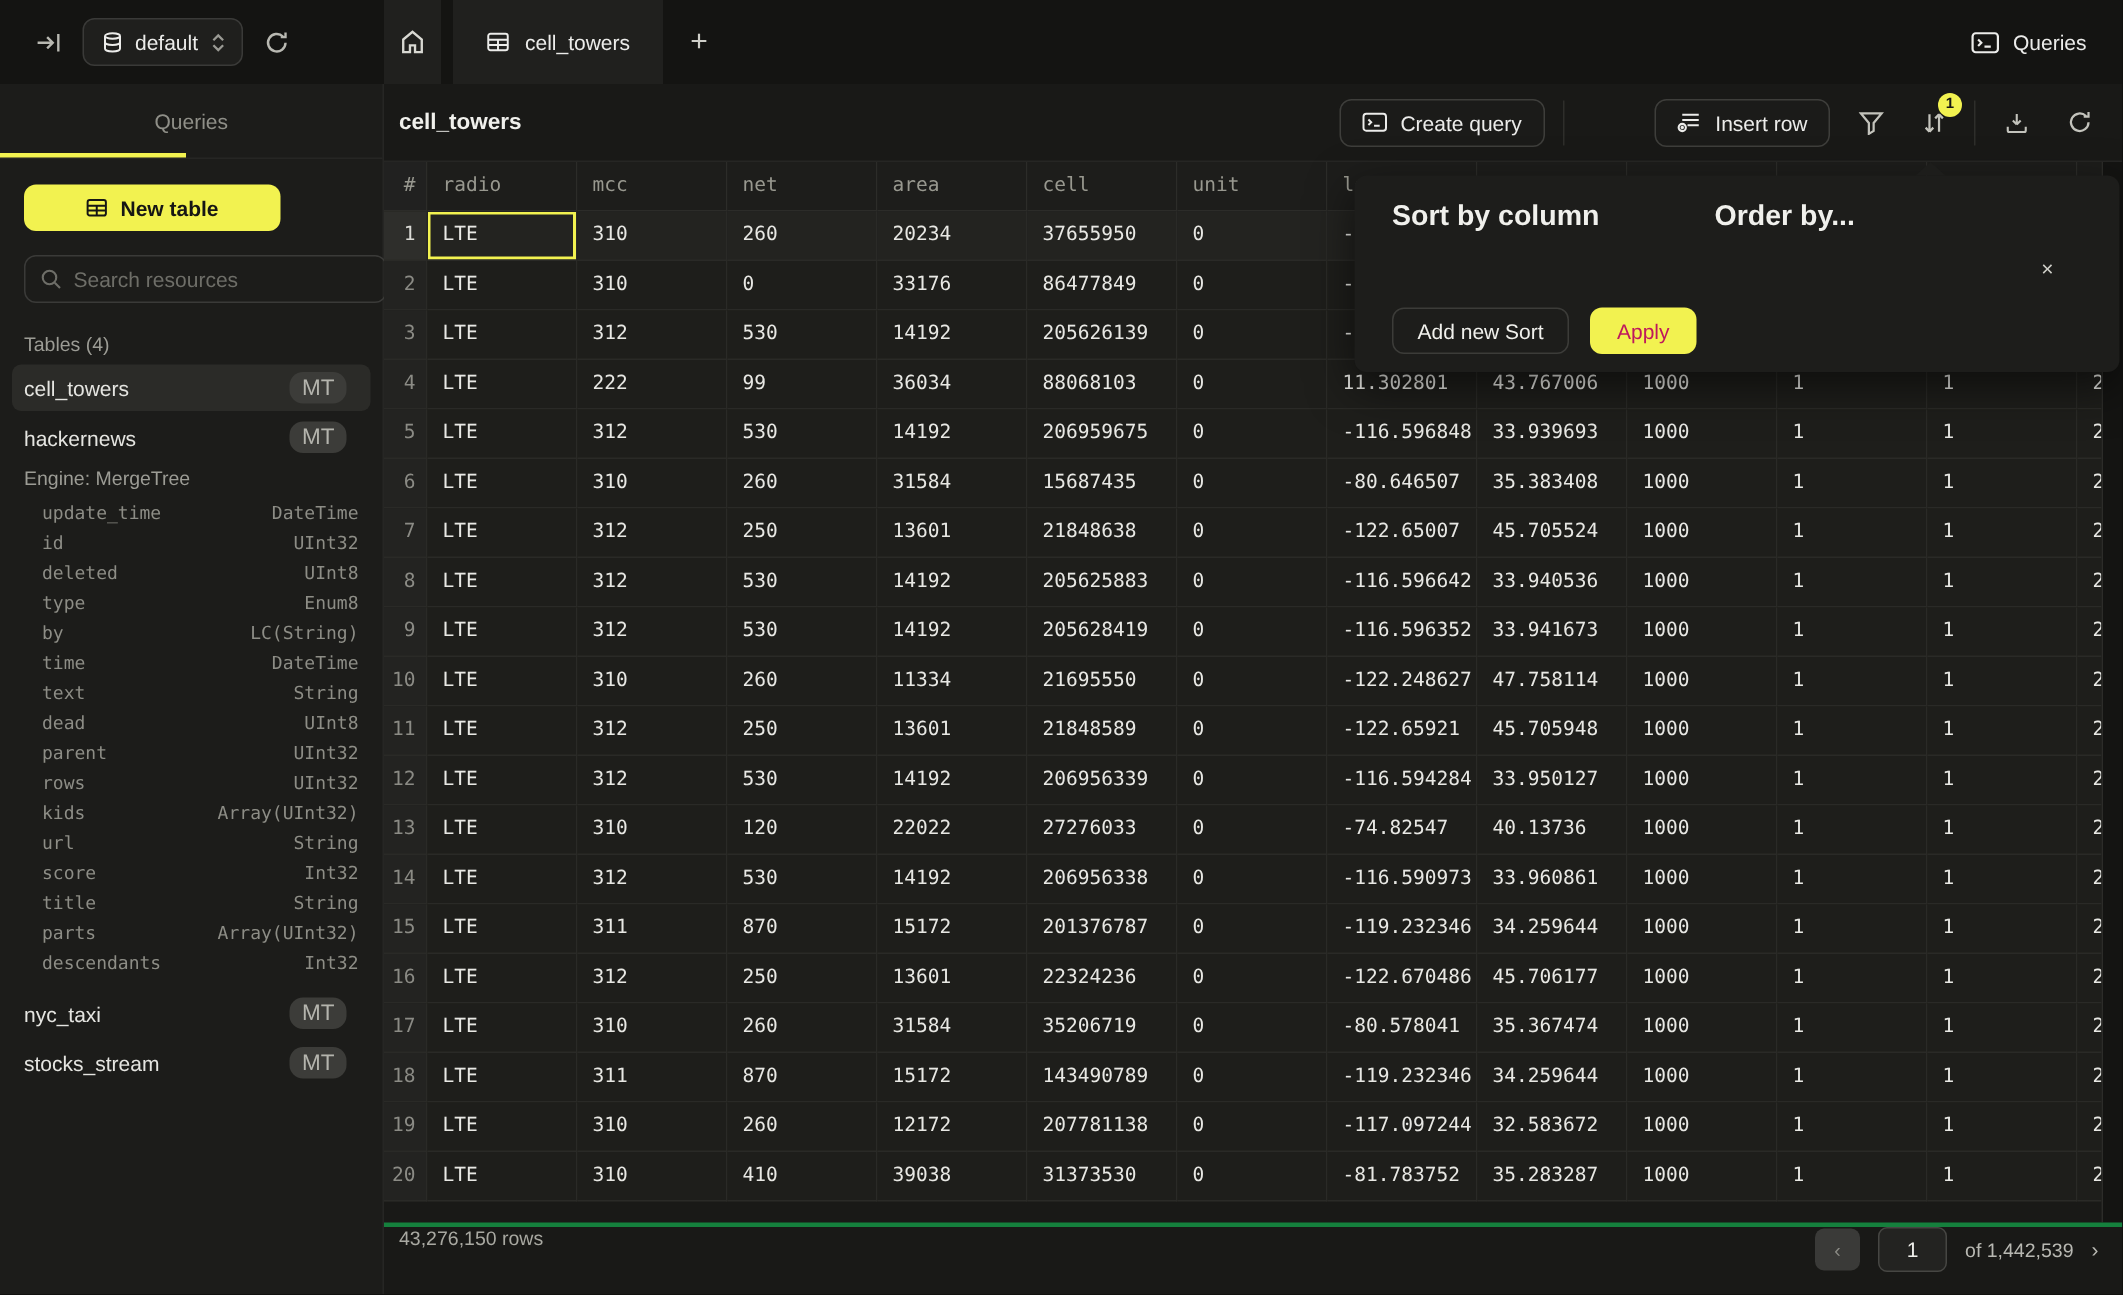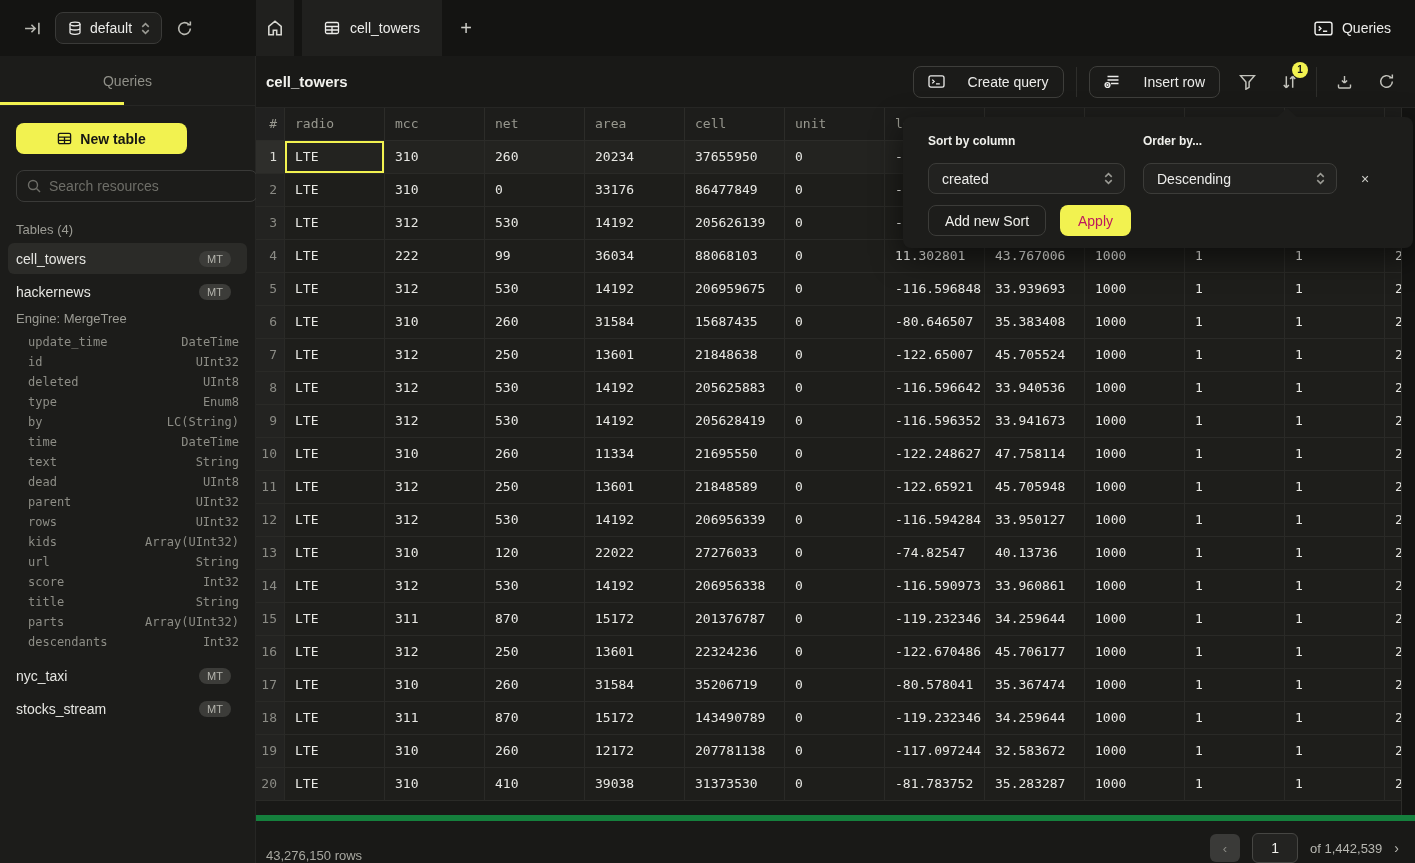"Create query" .tb-btn { gap: 23px -> 9px; margin-left: none -> 48px }
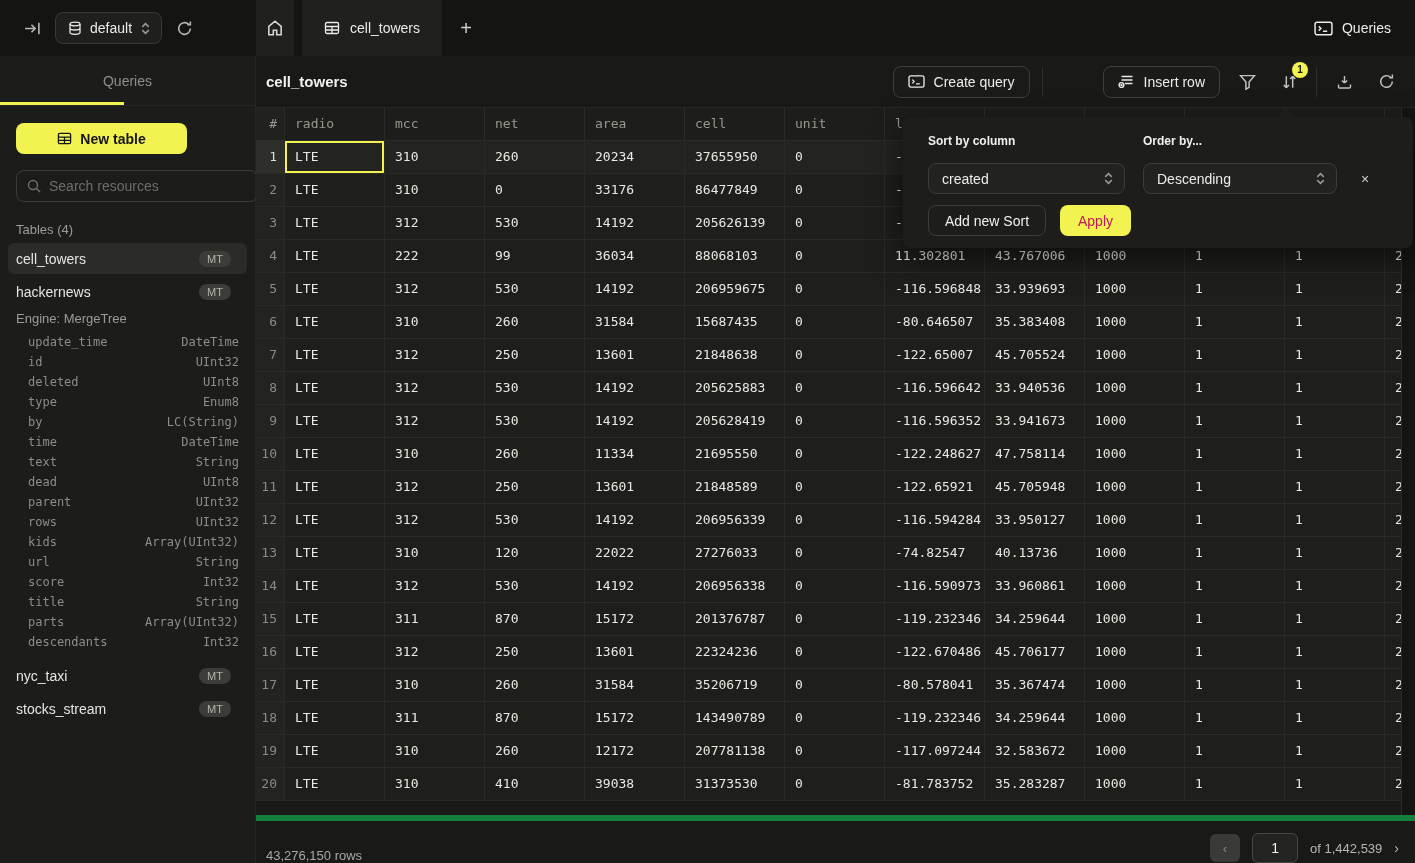"Sort by column" .pp-label { font-size: 12px -> 19px }
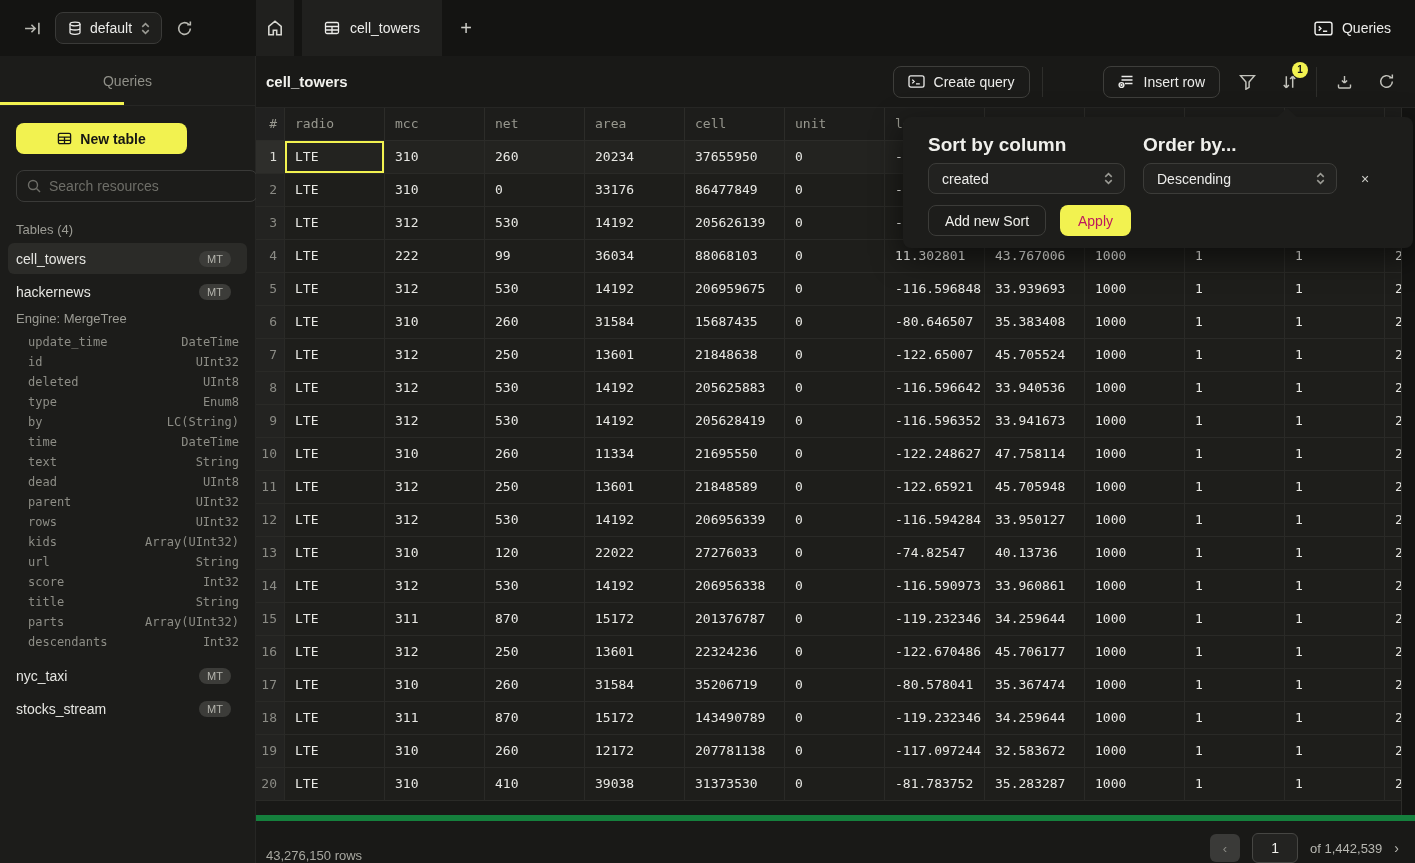"created" div.pp-select { html: <div> <span>created</span> <svg> <path></path> </svg> </div> -> none }
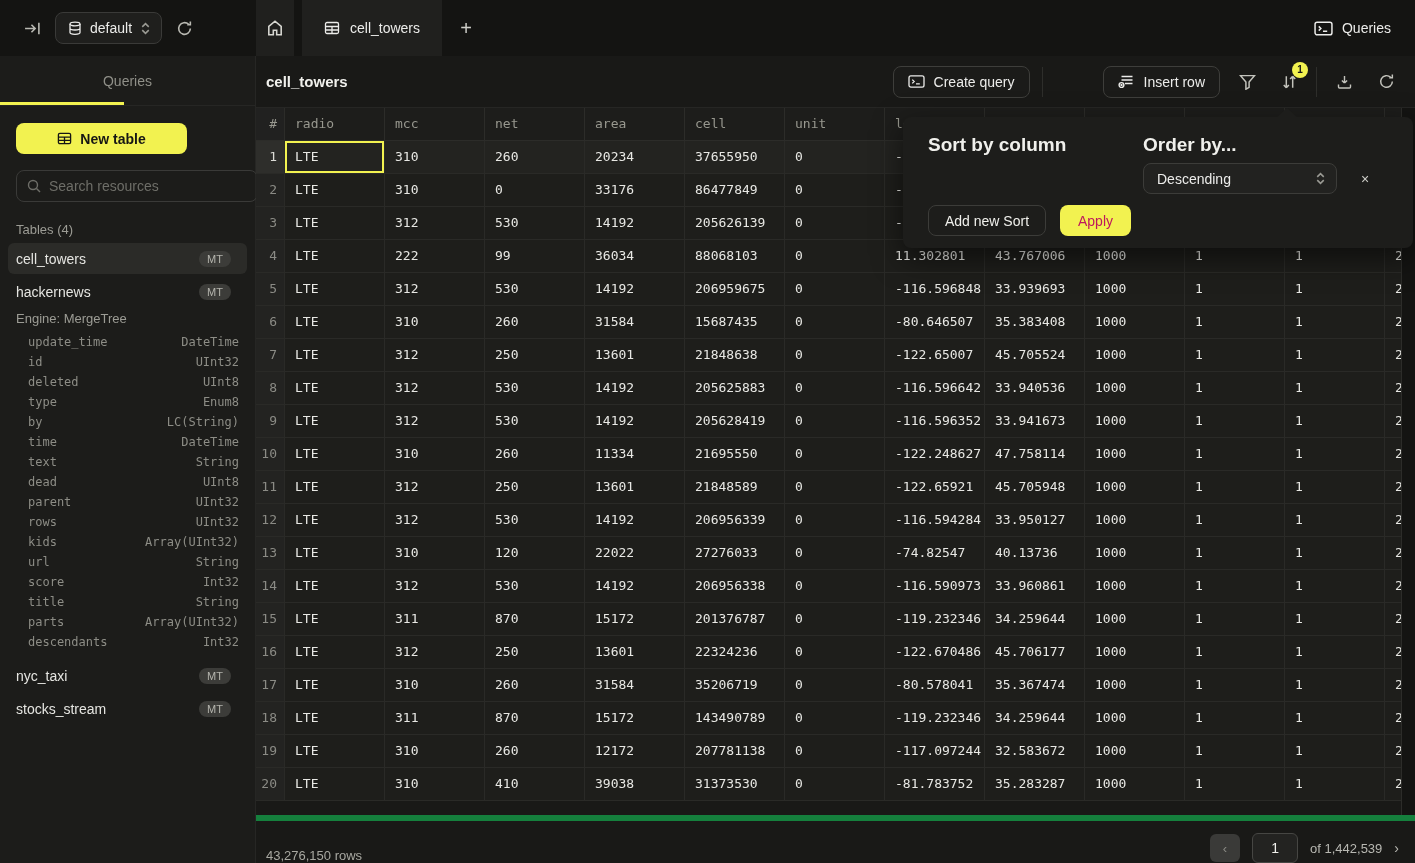"Descending" div.pp-select { html: <div> <span>Descending</span> <svg> <path></path> </svg> </div> -> none }
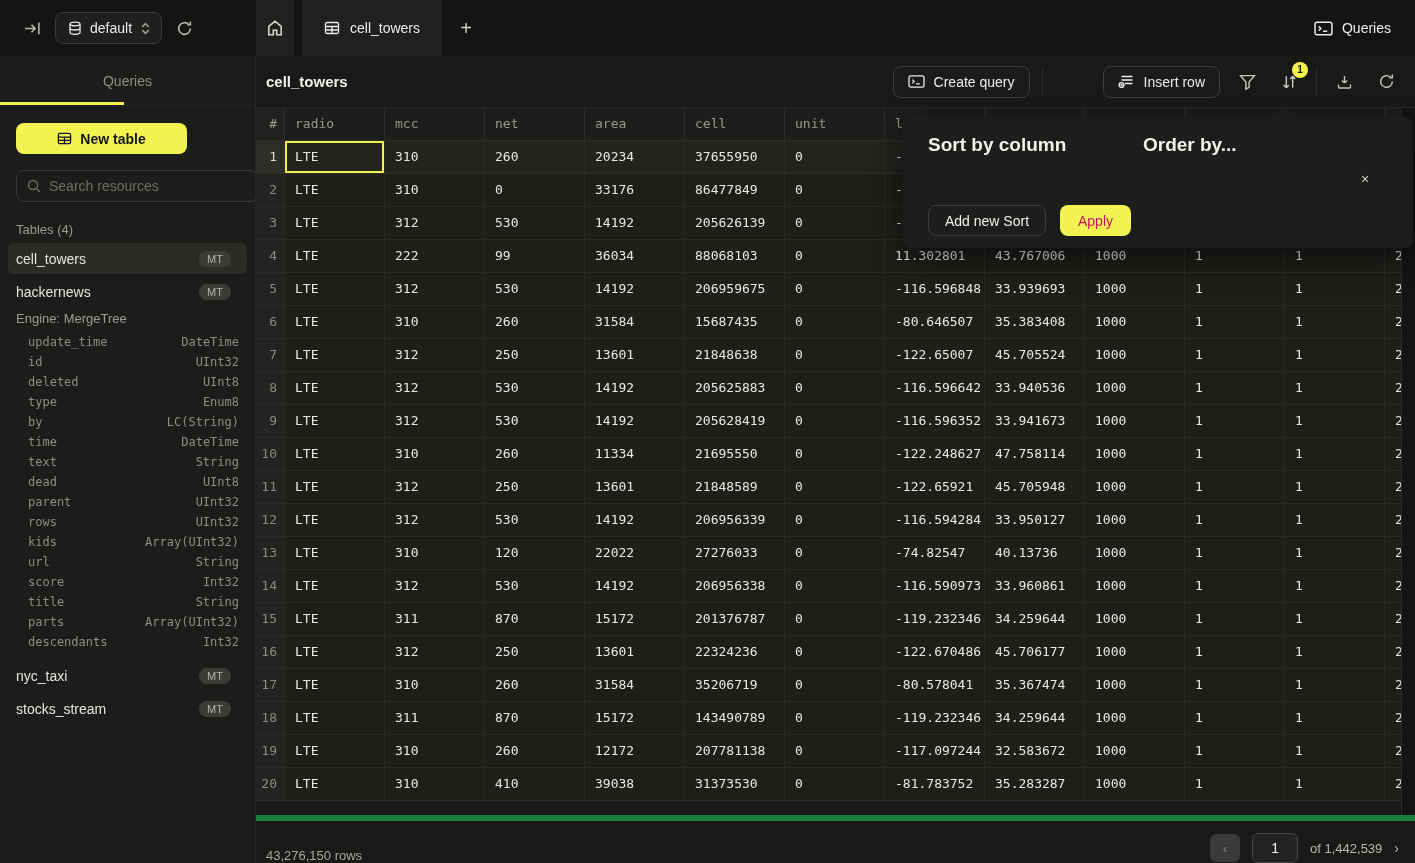"MT" .badge { font-size: 11px -> 15px }
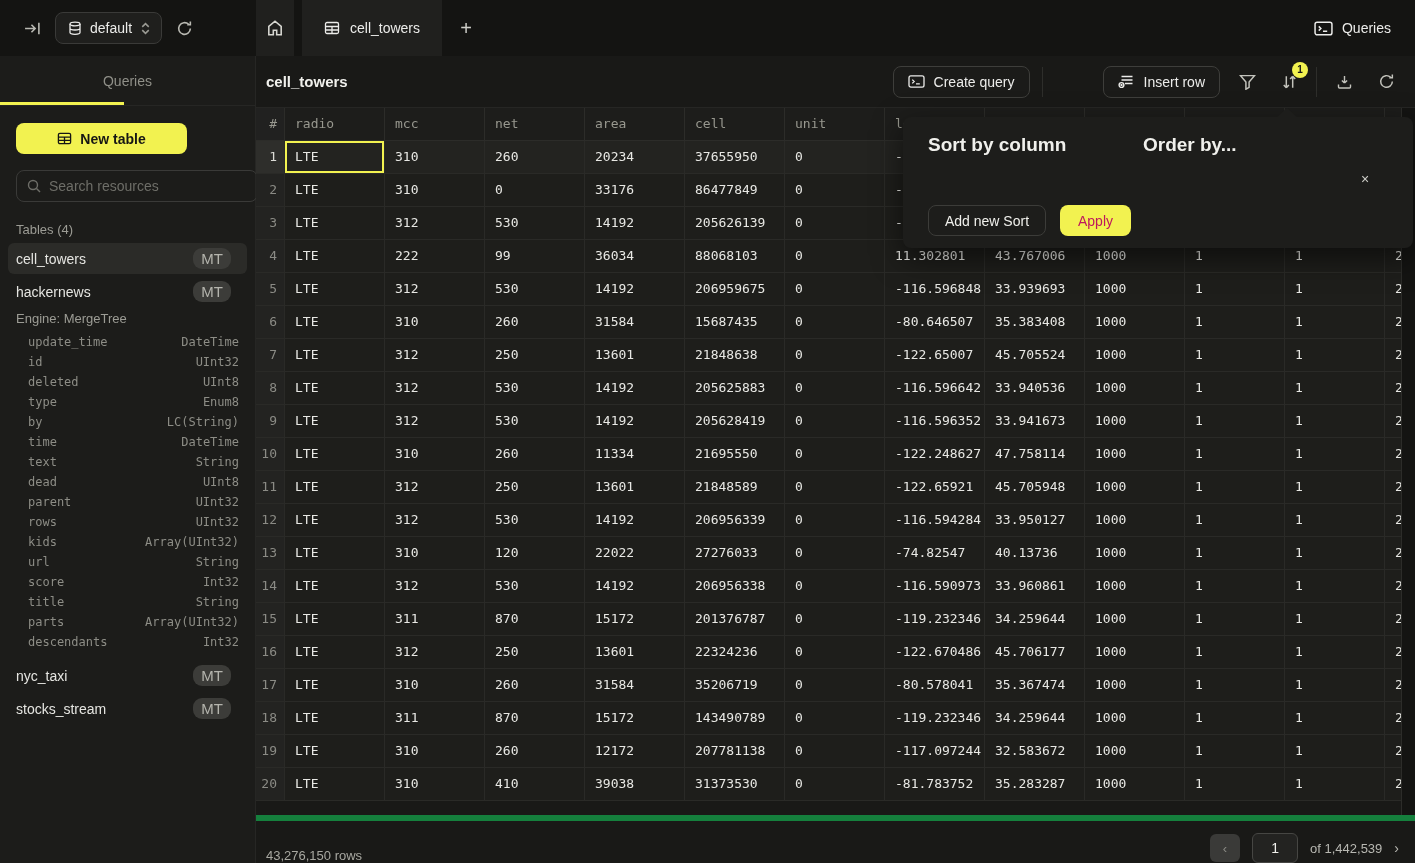"43,276,150 rows" .table-footer { align-items: flex-end -> flex-start; border-top: 6px solid #15803d -> 3px solid #15803d }
